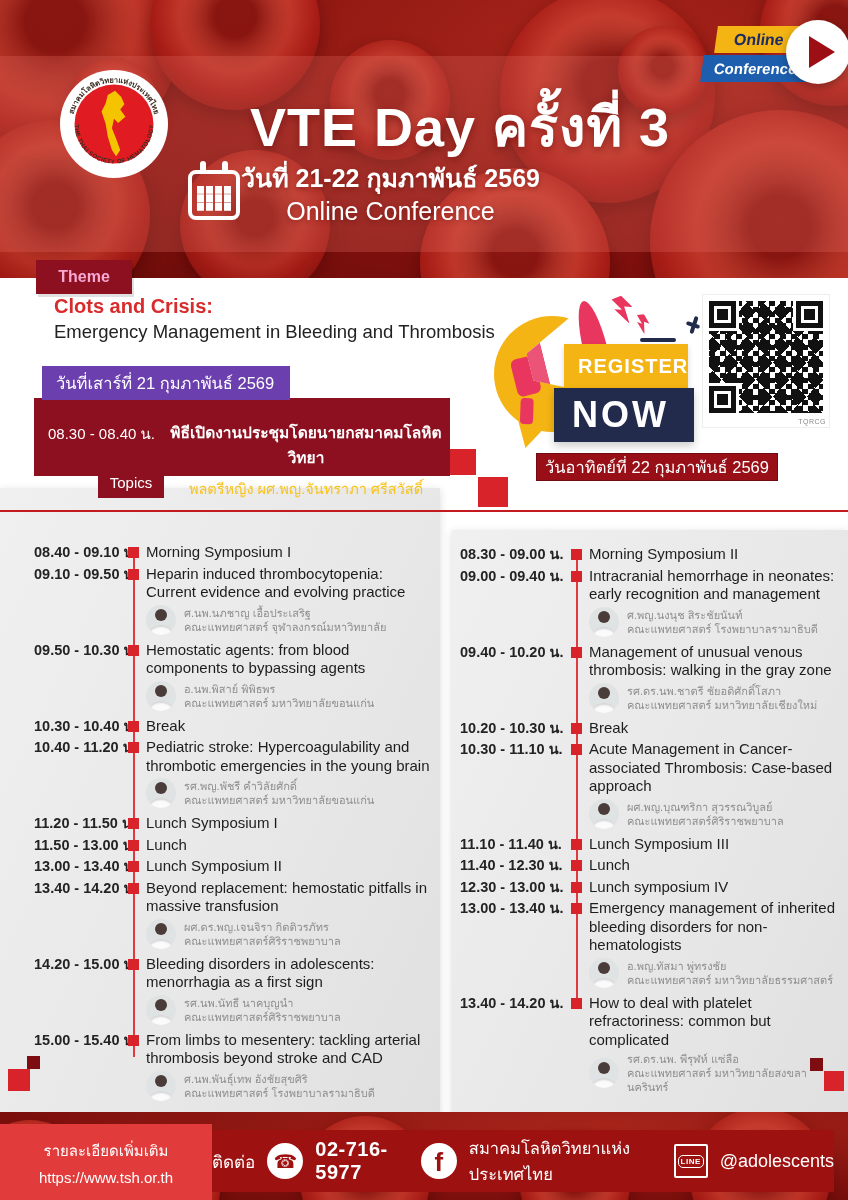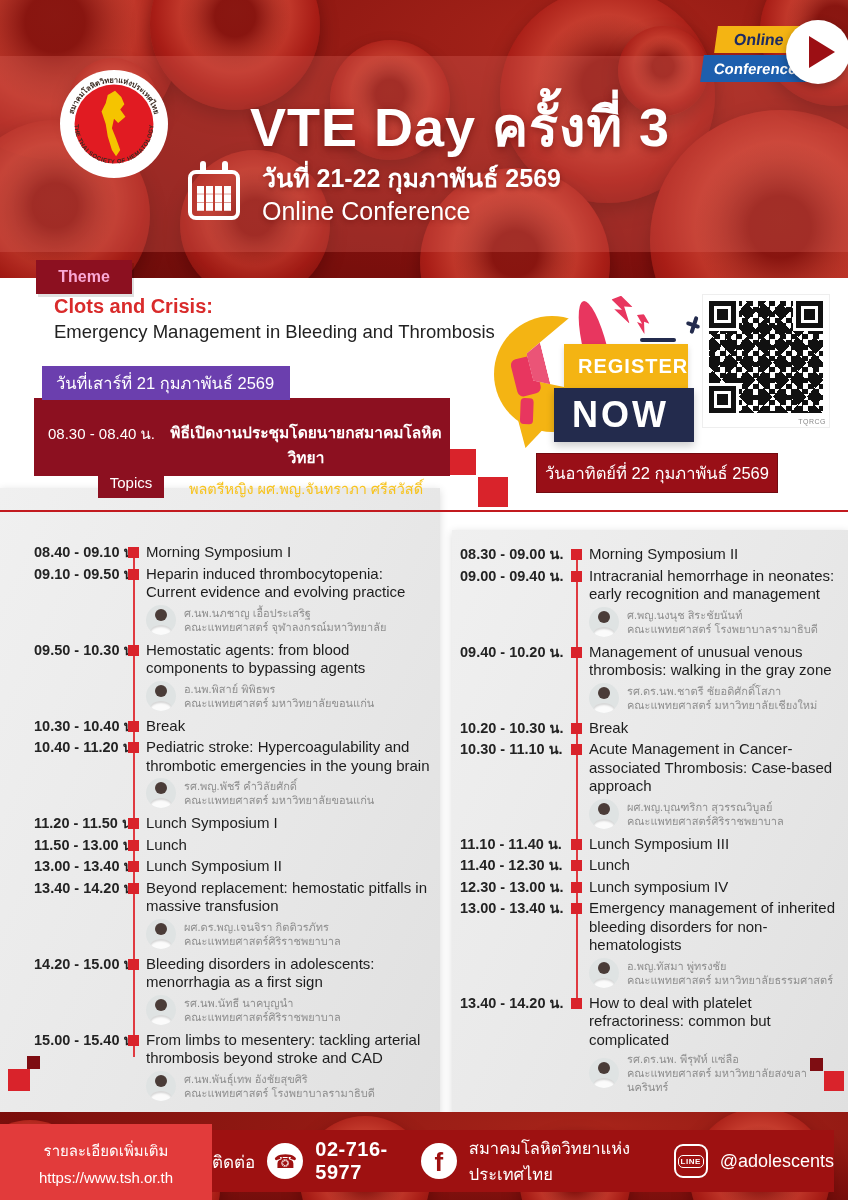"วันที่ 21-22 กุมภาพันธ์ 2569" .hero-sub { gap: 22px -> 1px; text-align: none -> center }
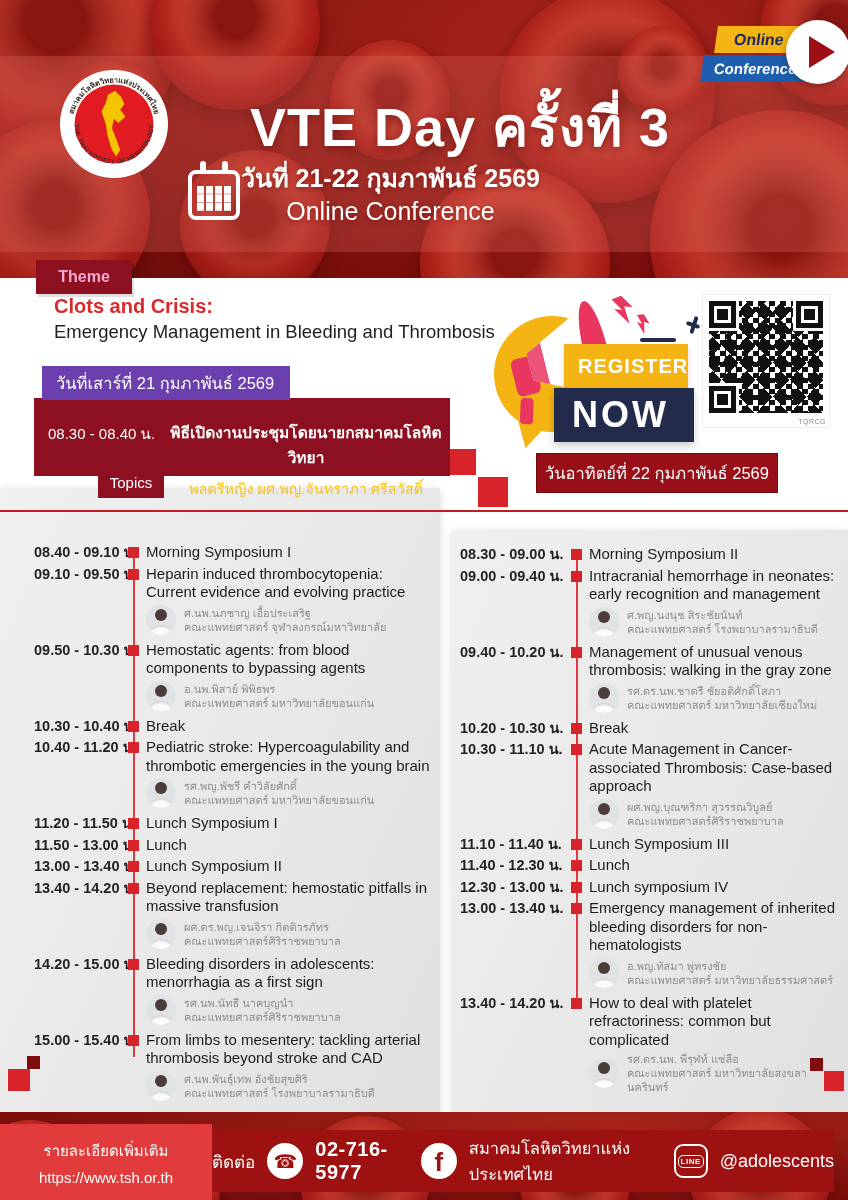"วันอาทิตย์ที่ 22 กุมภาพันธ์ 2569" .day2-badge { height: 40px -> 28px }
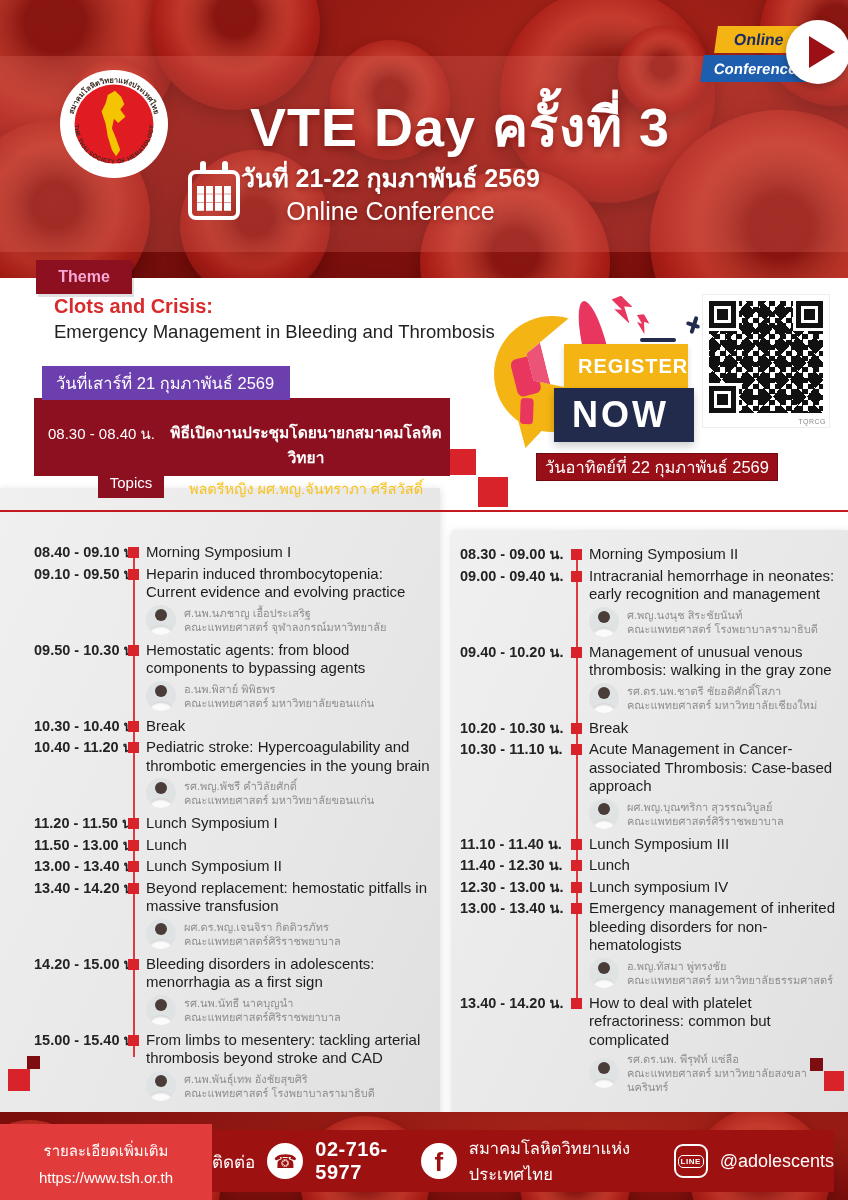"LINE" .line-icon { border-radius: 9px -> 2px }
